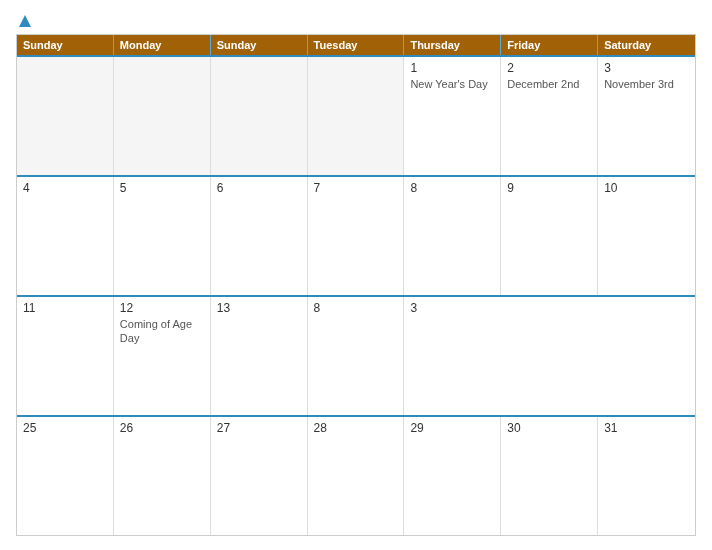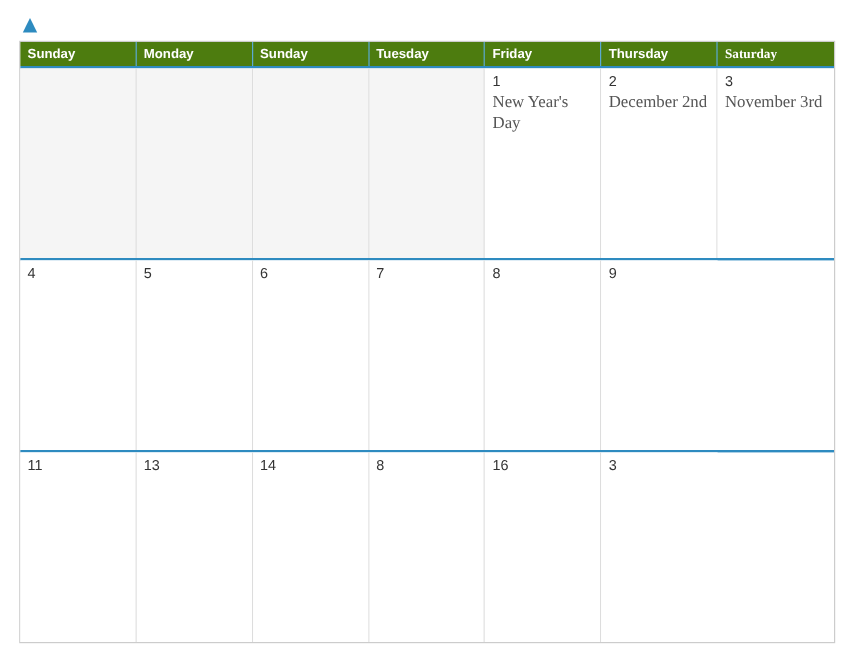"Sunday" .cal-header-row { background: #4d7c0f -> #a16207 }
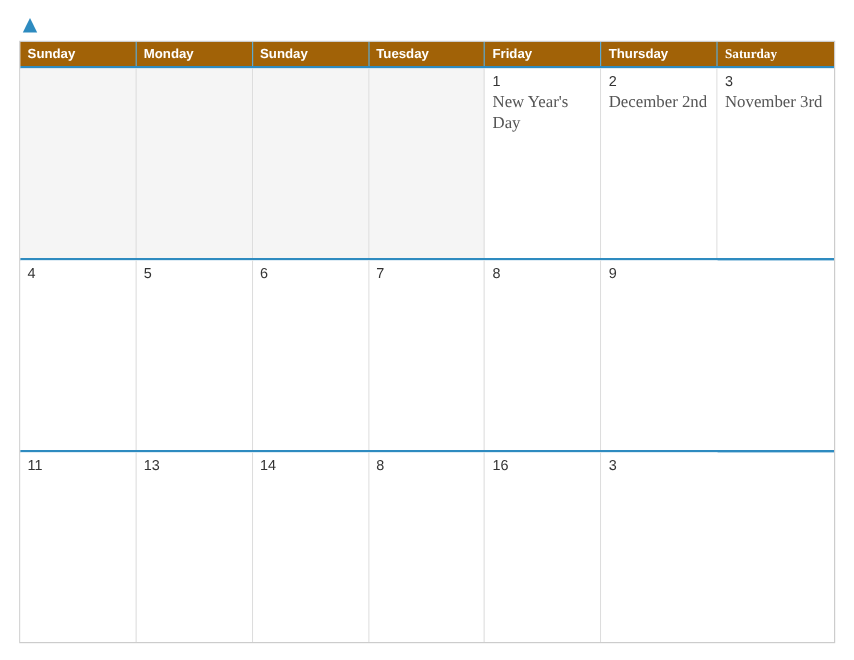"Friday" div.cal-header-cell { order: before "Thursday" -> after "Thursday" }
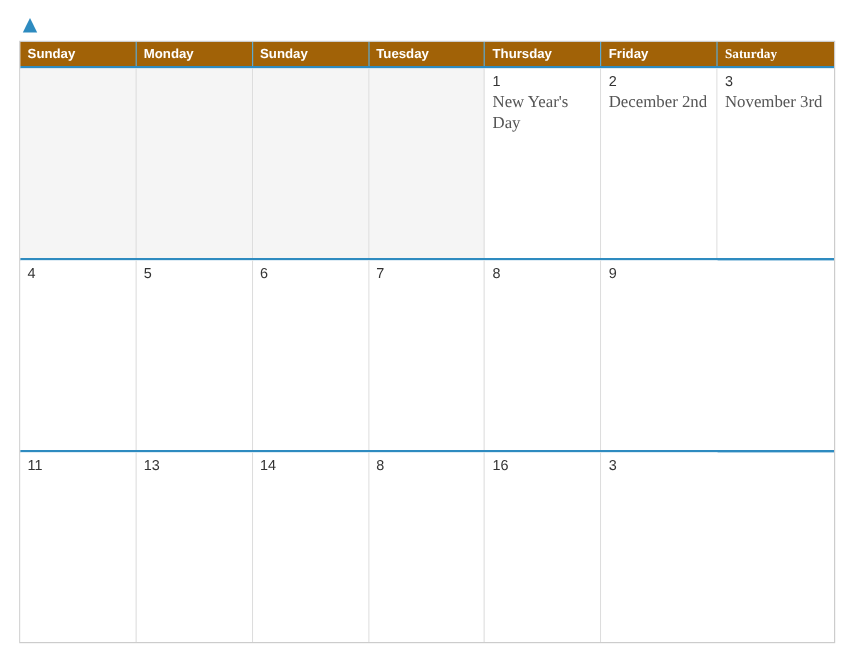"Saturday" .cal-header-cell:last-child { font-family: Liberation Serif, serif -> none }
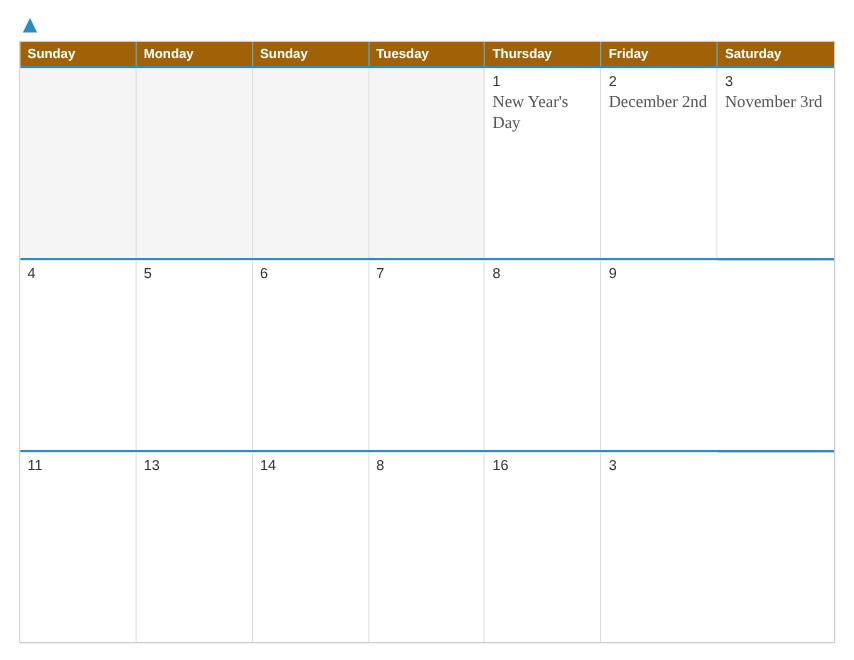"New Year's Day" .cell-event { font-family: Liberation Serif, serif -> none; font-size: 14px -> 11px }
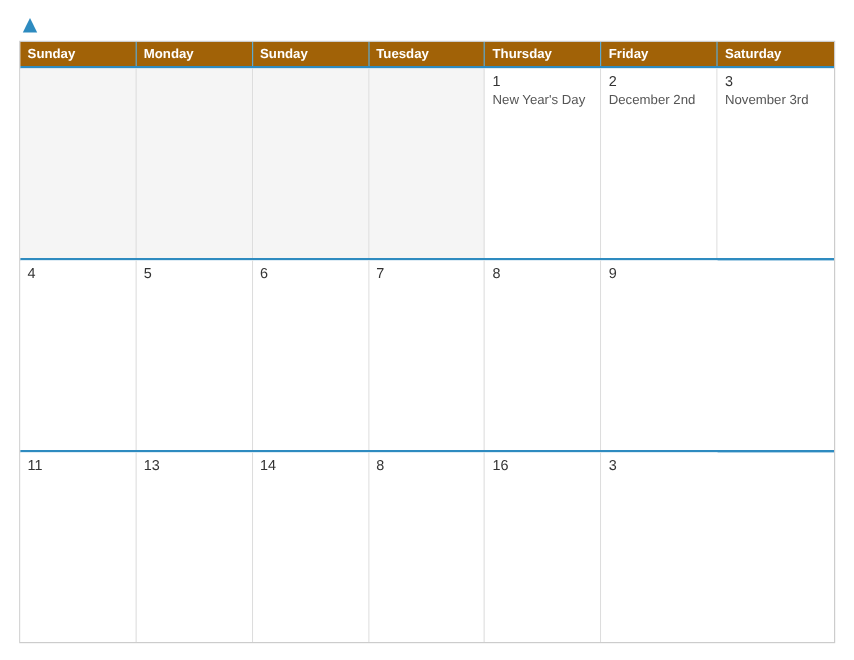"10" div.cal-cell { html: none -> <div> <span>10</span> </div> }
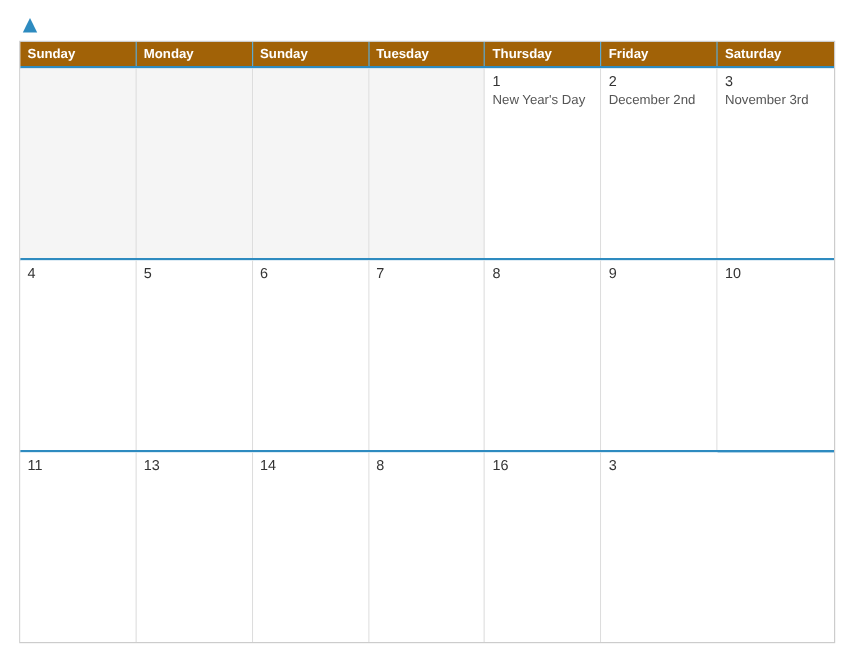"12" div.cal-cell { html: none -> <div> <span>12</span> <span>Coming of Age Day</span> </div> }
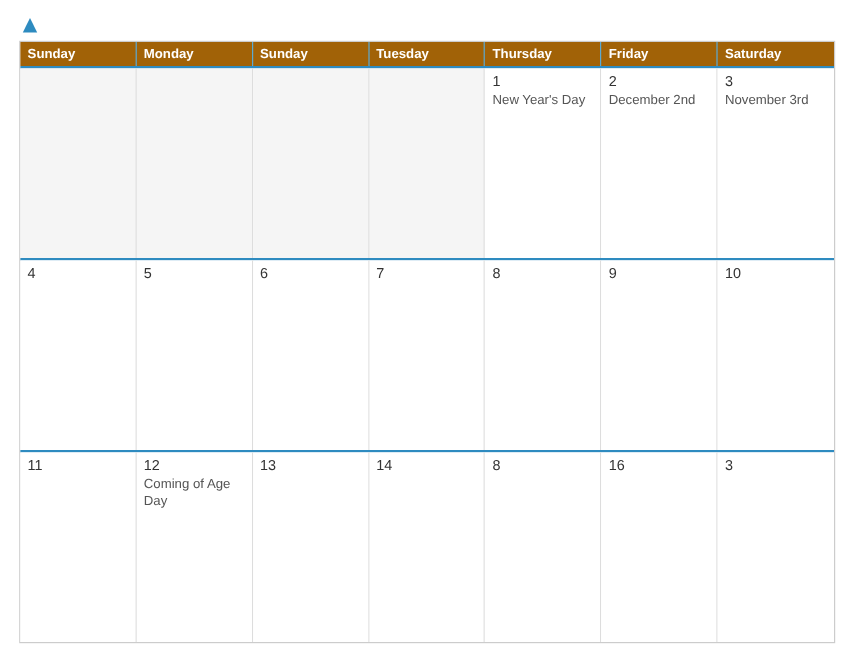"14" div.cal-cell { html: <div> <span>14</span> </div> -> none }
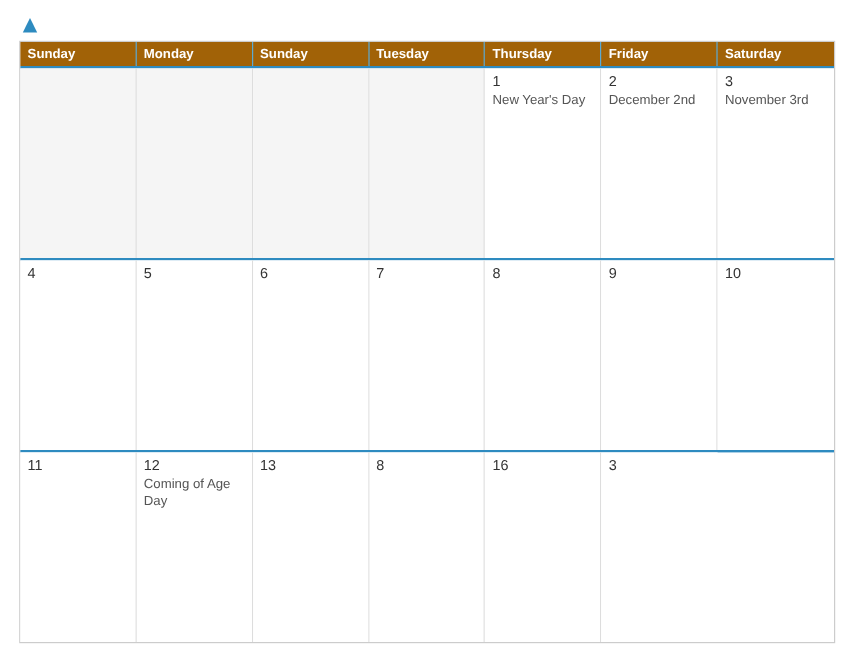"16" div.cal-cell { html: <div> <span>16</span> </div> -> none }
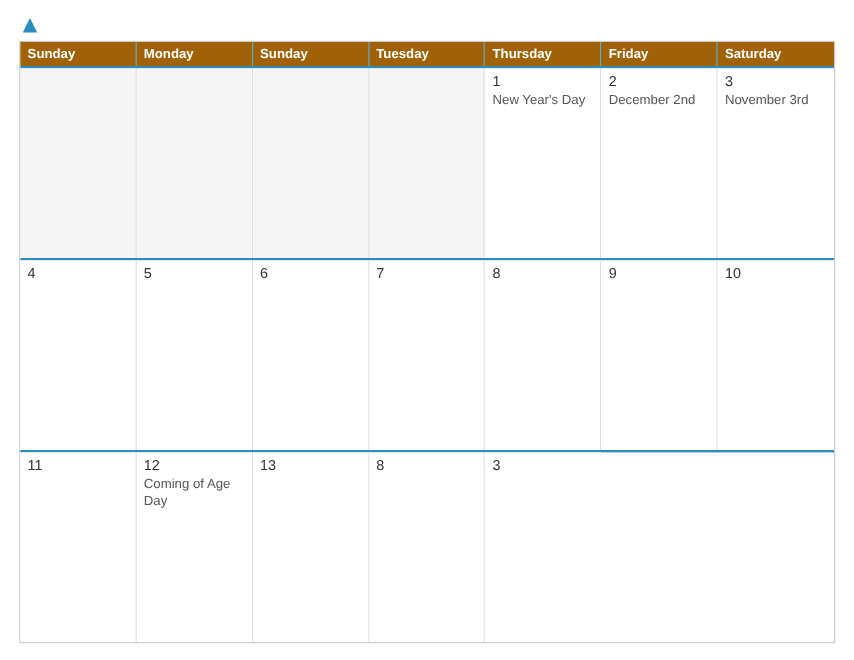"25" div.cal-week { html: none -> <div> <div> <span>25</span> </div> <div> <span>26</span> </div> <div> <span>27</span> </div> <div> <span>28</span> </div> <div> <span>29</span> </div> <div> <span>30</span> </div> <div> <span>31</span> </div> </div> }
